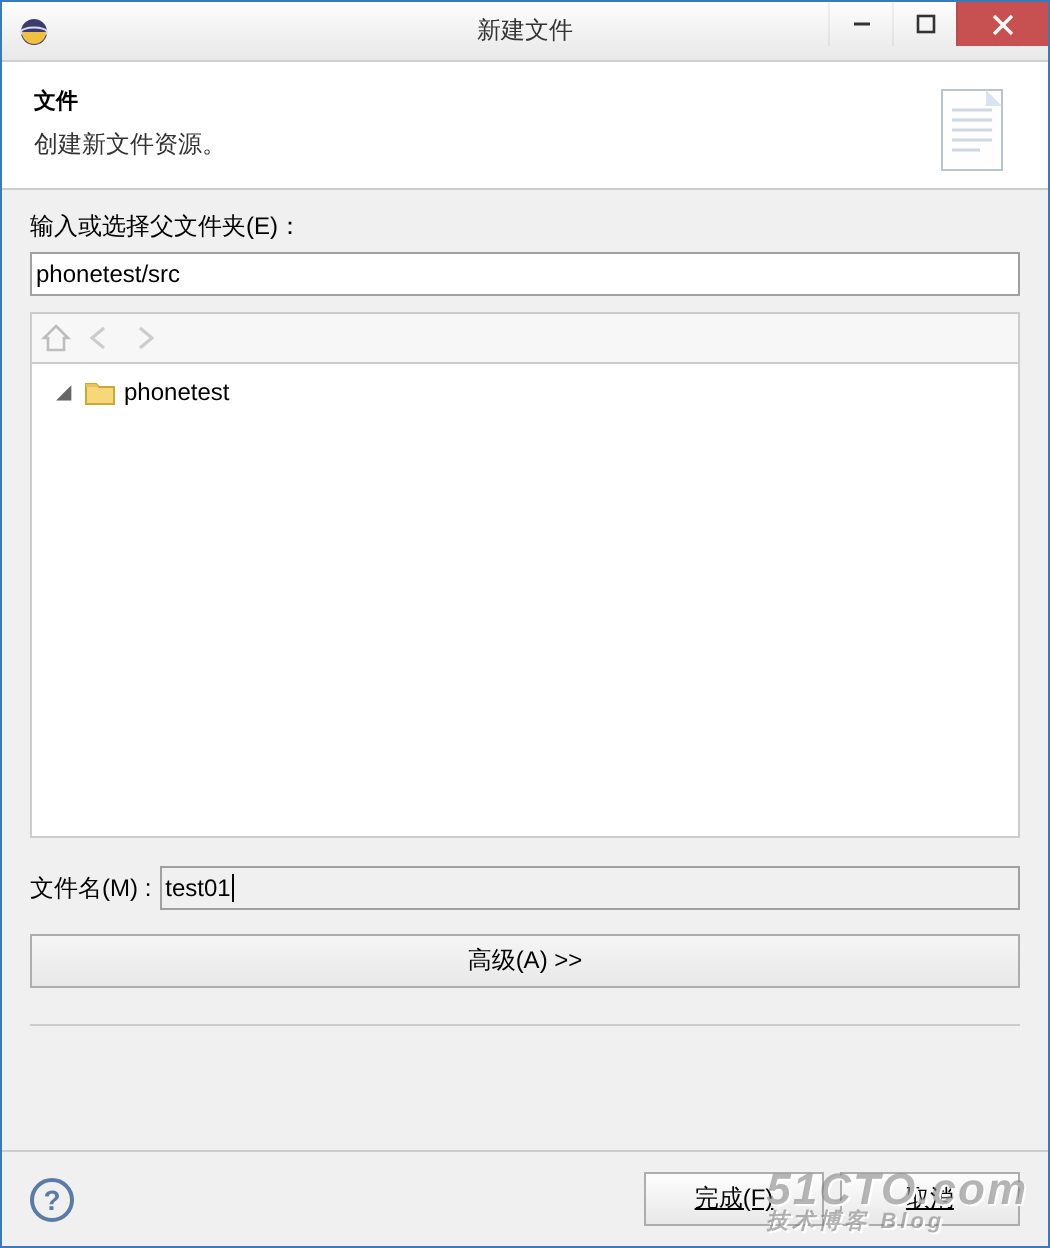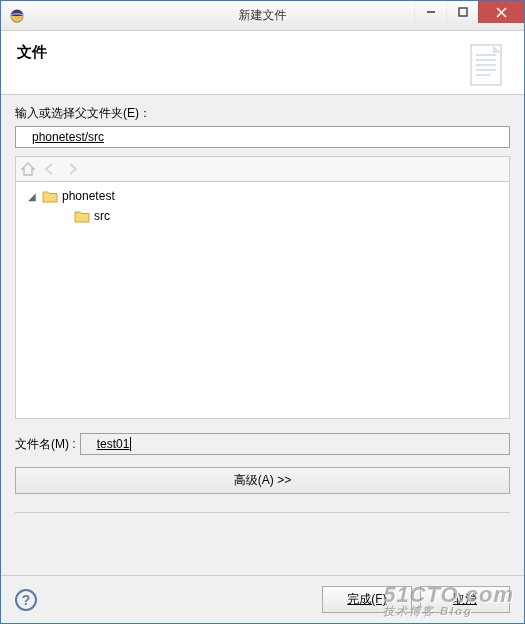"文件" .header-area h1 { font-size: 15px -> 11px }
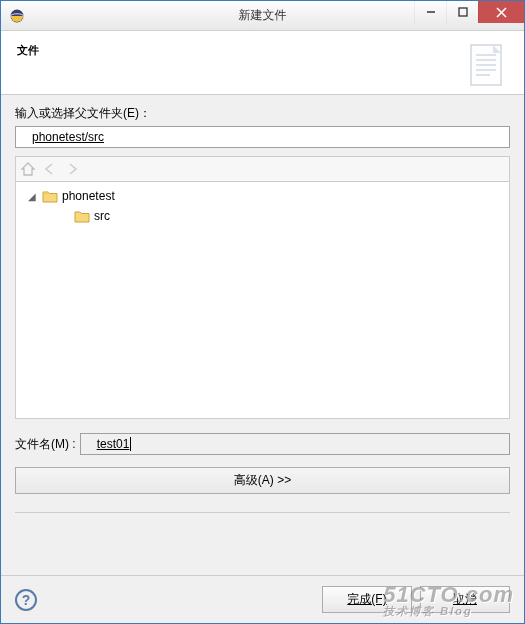"创建新文件资源。" div.desc { html: none -> <div>创建新文件资源。</div> }
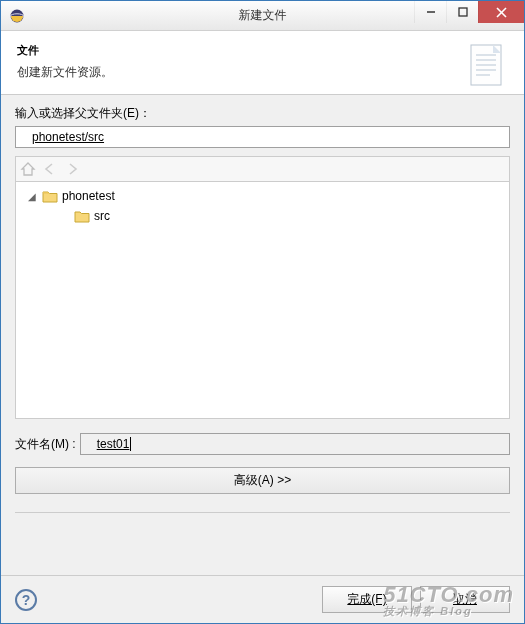"phonetest/src" .text-input { padding: 3px 16px -> 3px 2px; text-decoration: underline -> none }
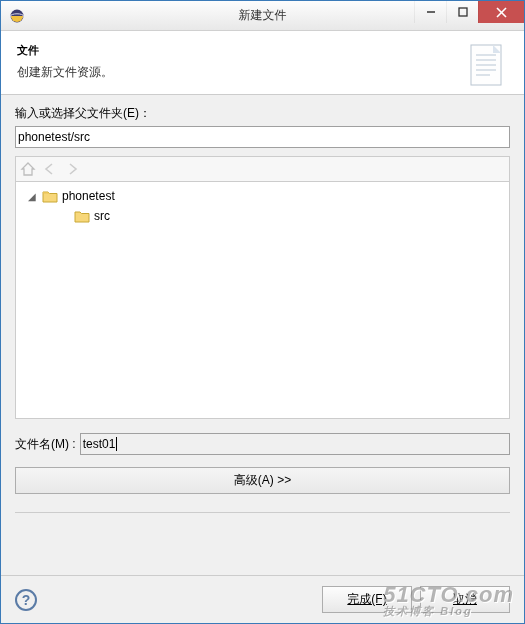"src" div.tree-row { html: <div> <span></span> <span> <svg> <path></path> </svg> </span> <span>src</span> </div> -> none }
